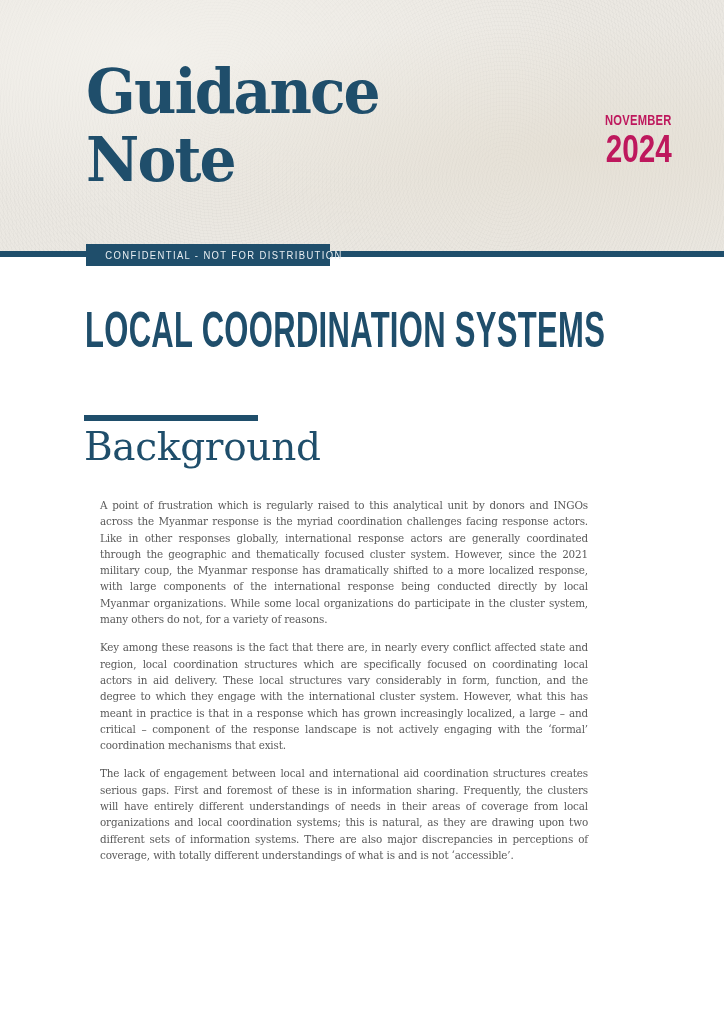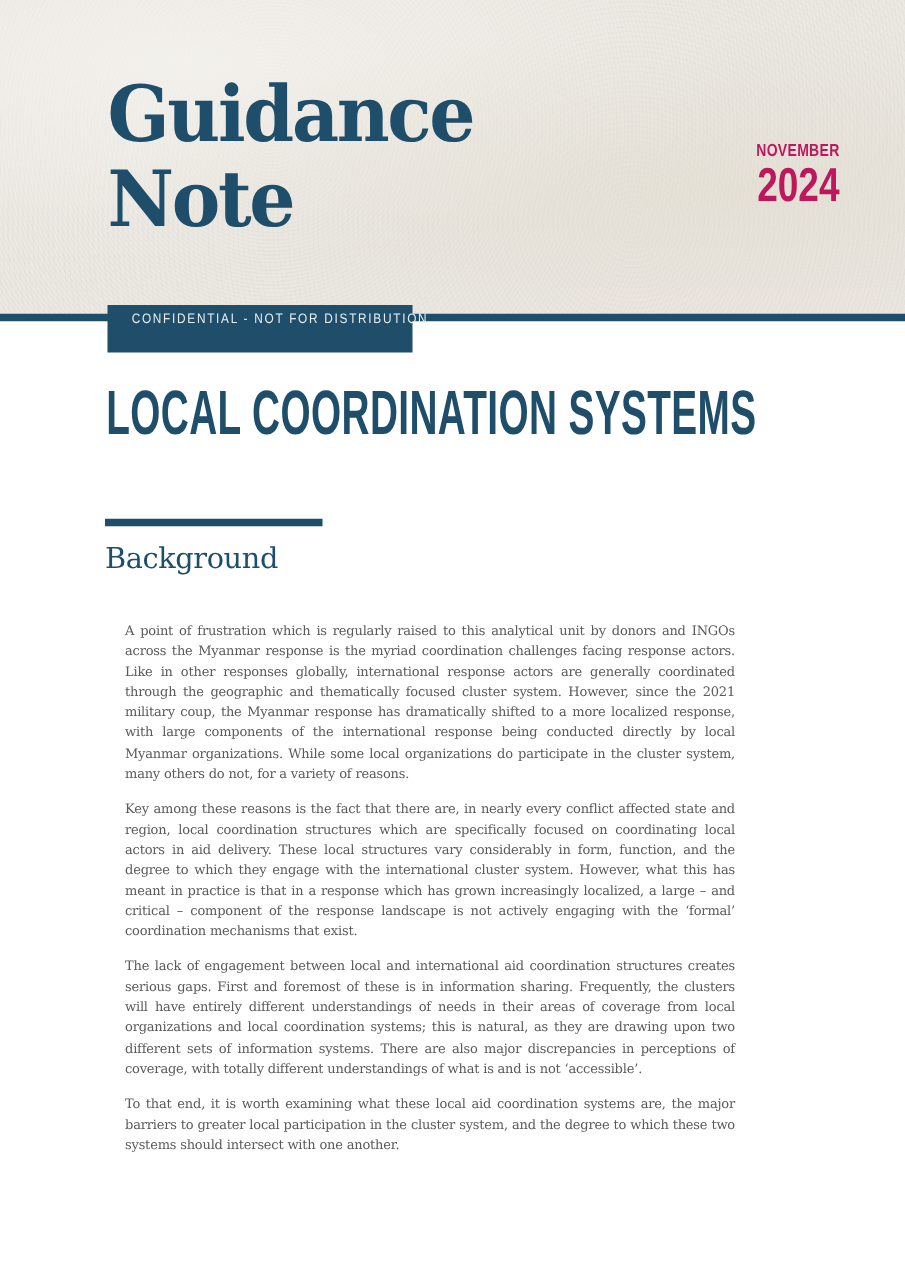"CONFIDENTIAL - NOT FOR DISTRIBUTION" .conf-badge { height: 38px -> 22px }
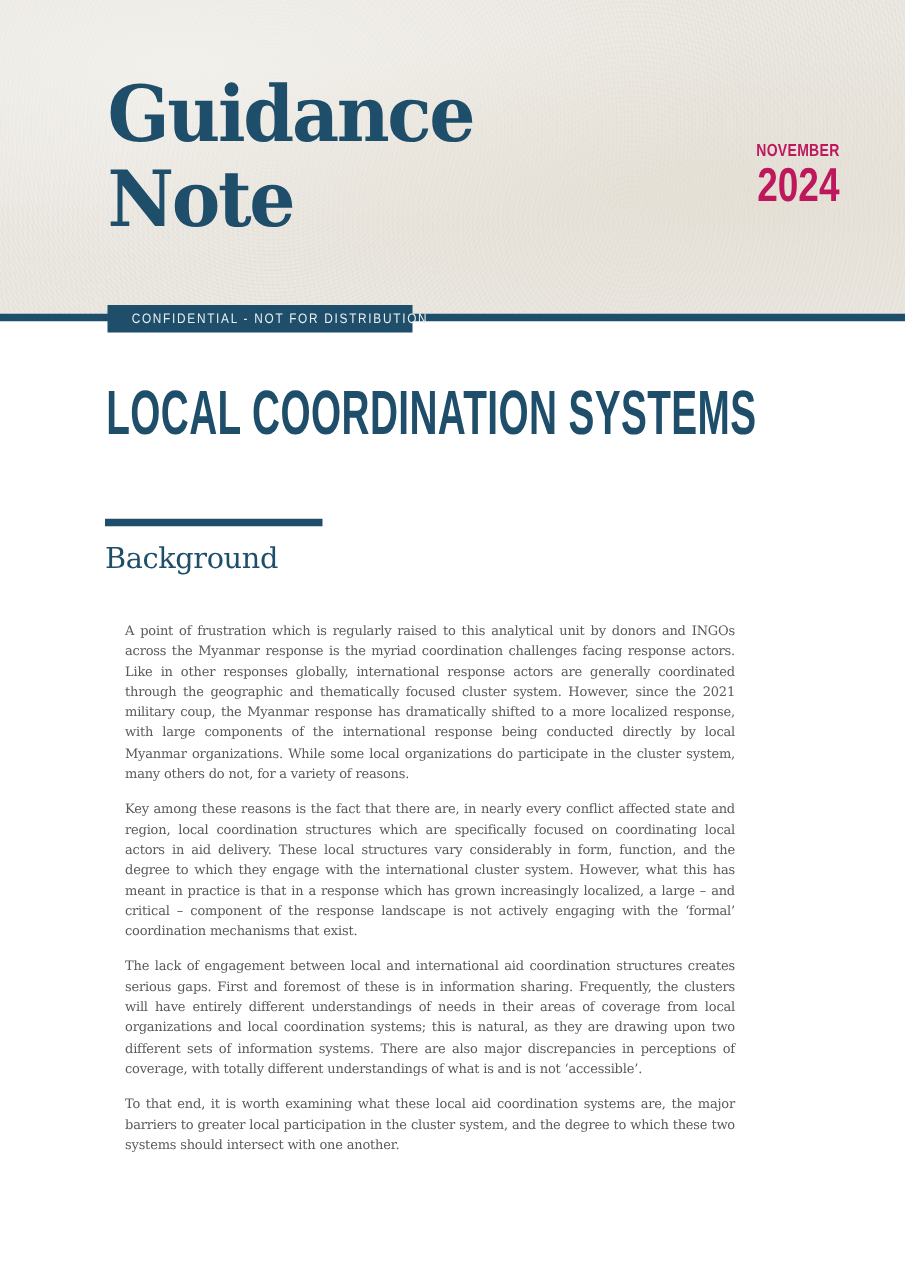"Background" .subheading { font-size: 23px -> 39px }
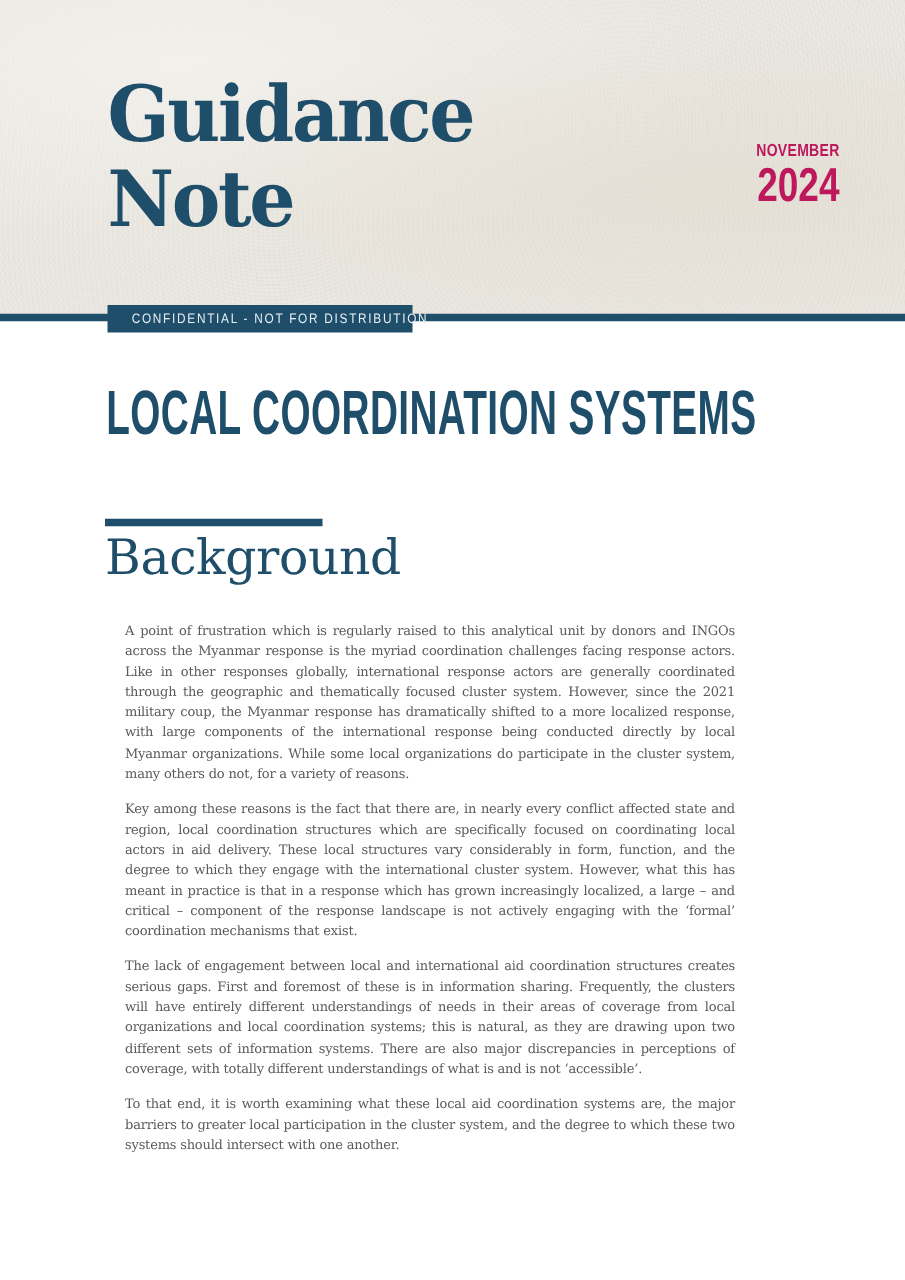"To that end, it is" p { html: <p>To that end, it is worth examining what these local aid coordination systems are, the major barriers to greater local participation in the cluster system, and the degree to which these two systems should intersect with one another.</p> -> none }
